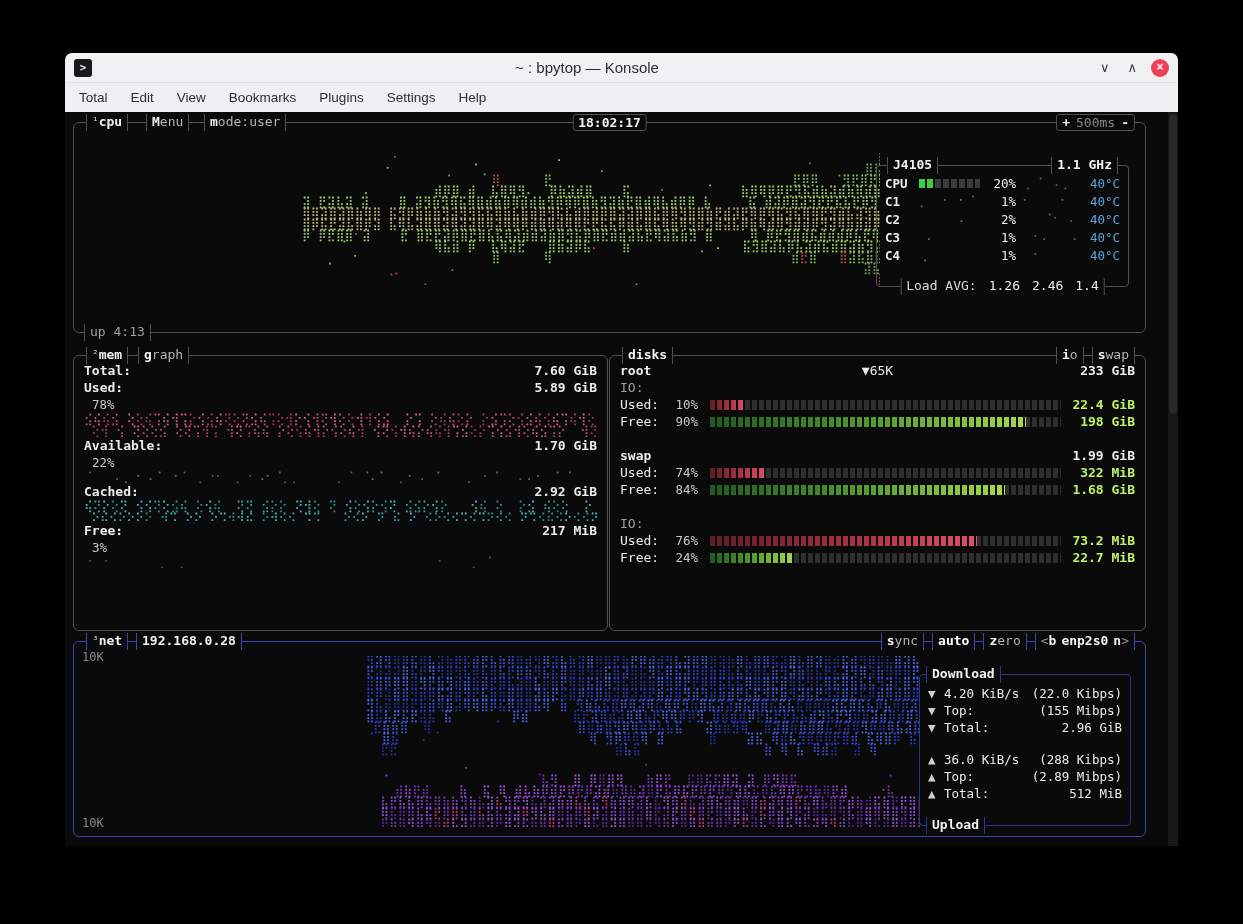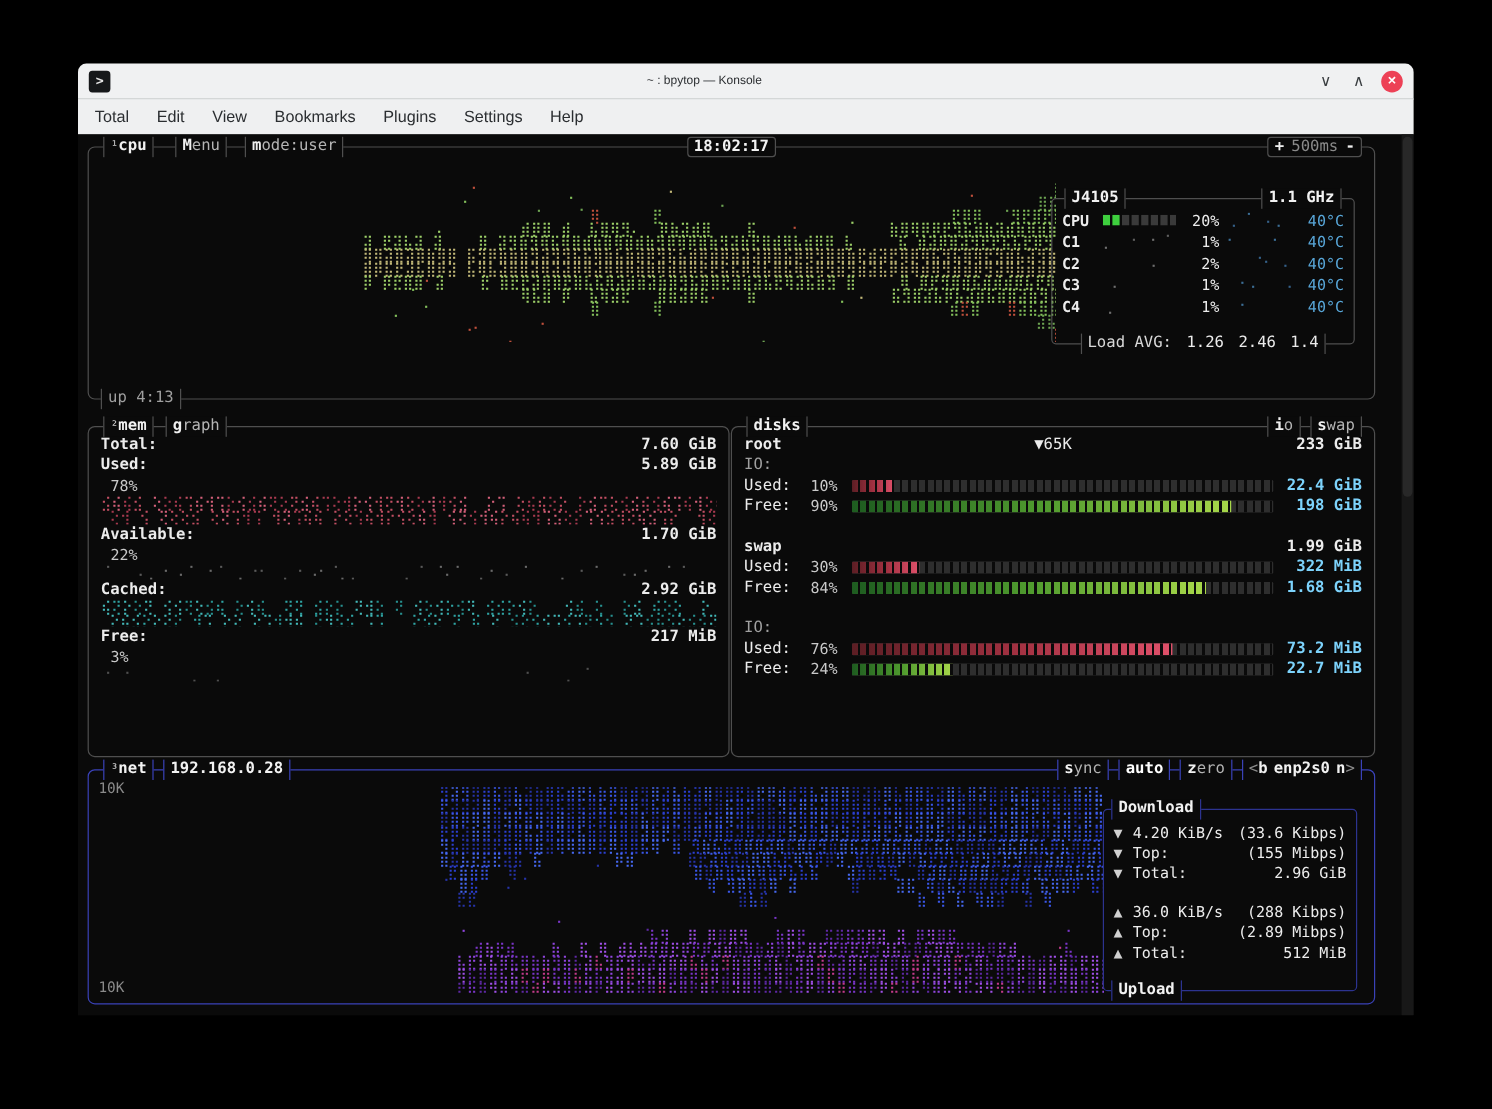"~ : bpytop — Konsole" .win-title { font-size: 10px -> 15px }
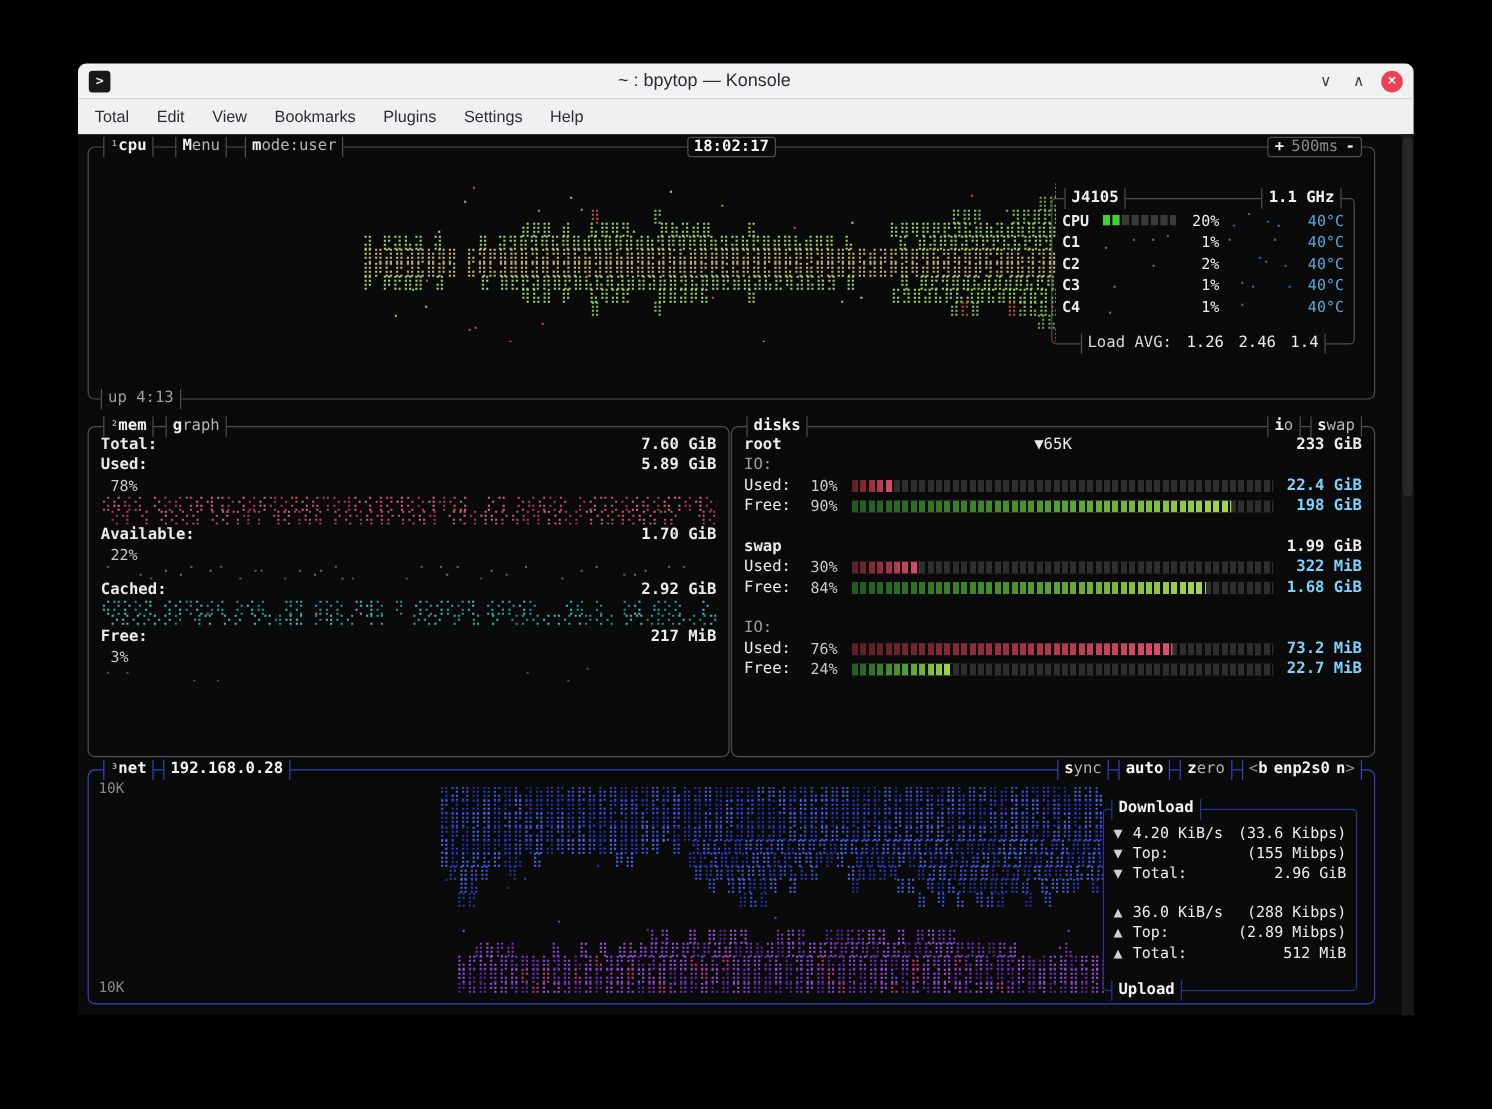"22.4 GiB" .dval { color: #7dd3fc -> #bef264 }
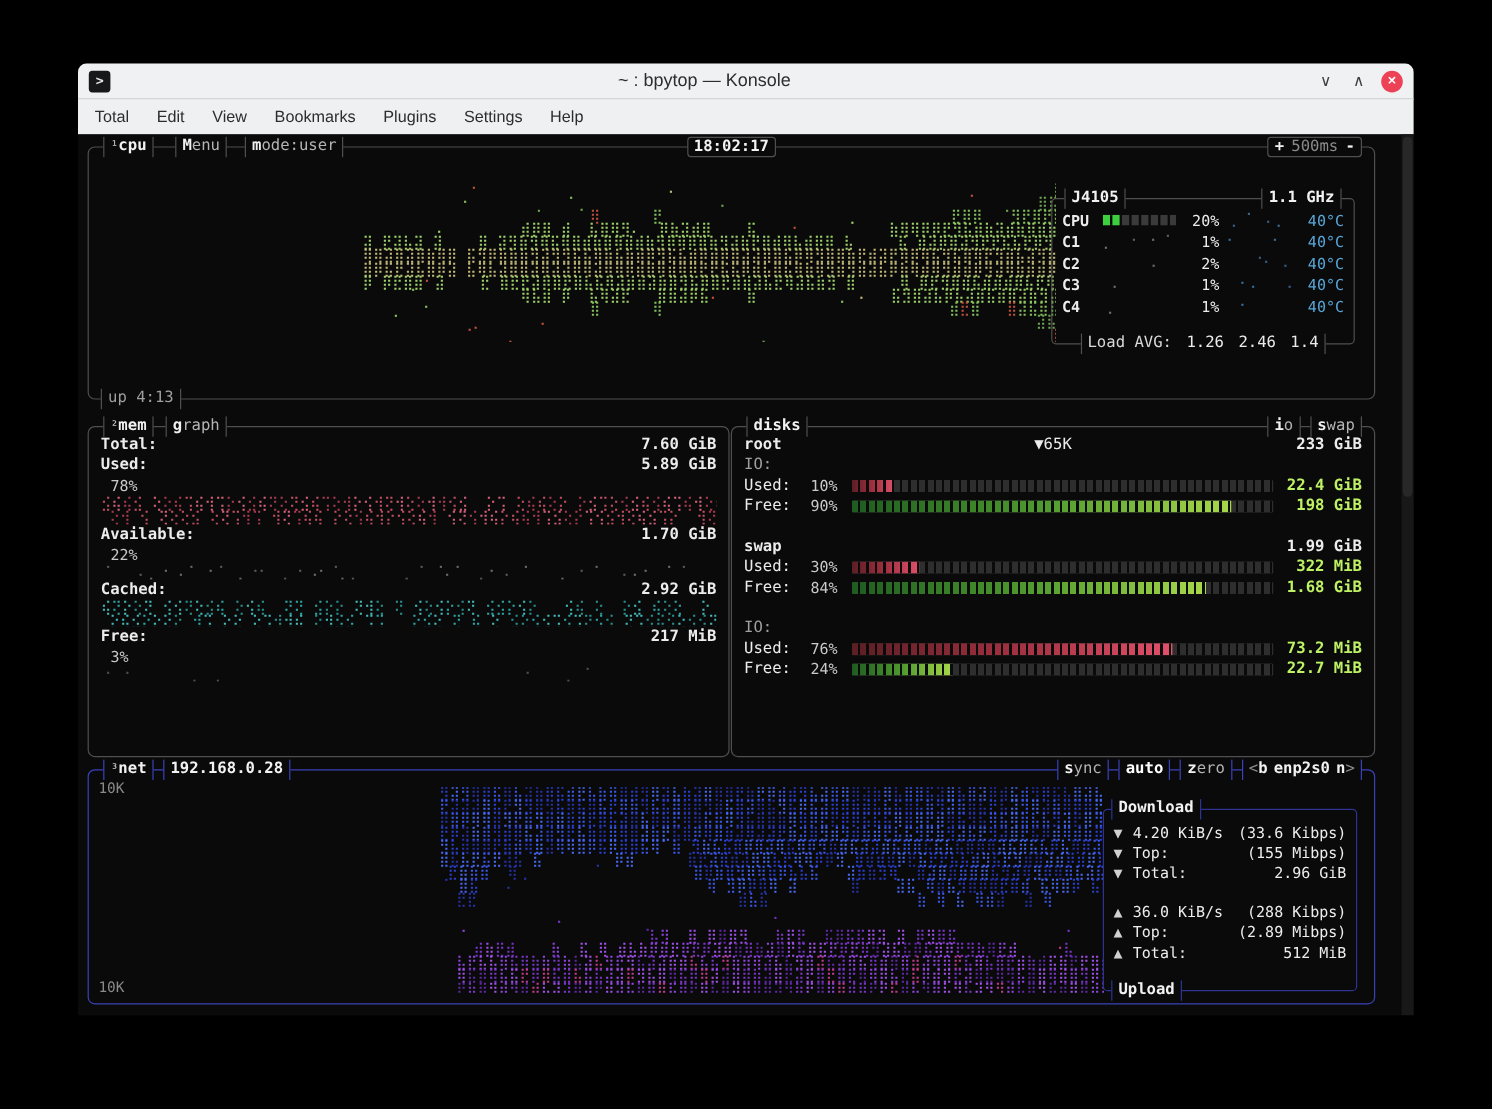"30%" span.dpct { text: 30% -> 74% }
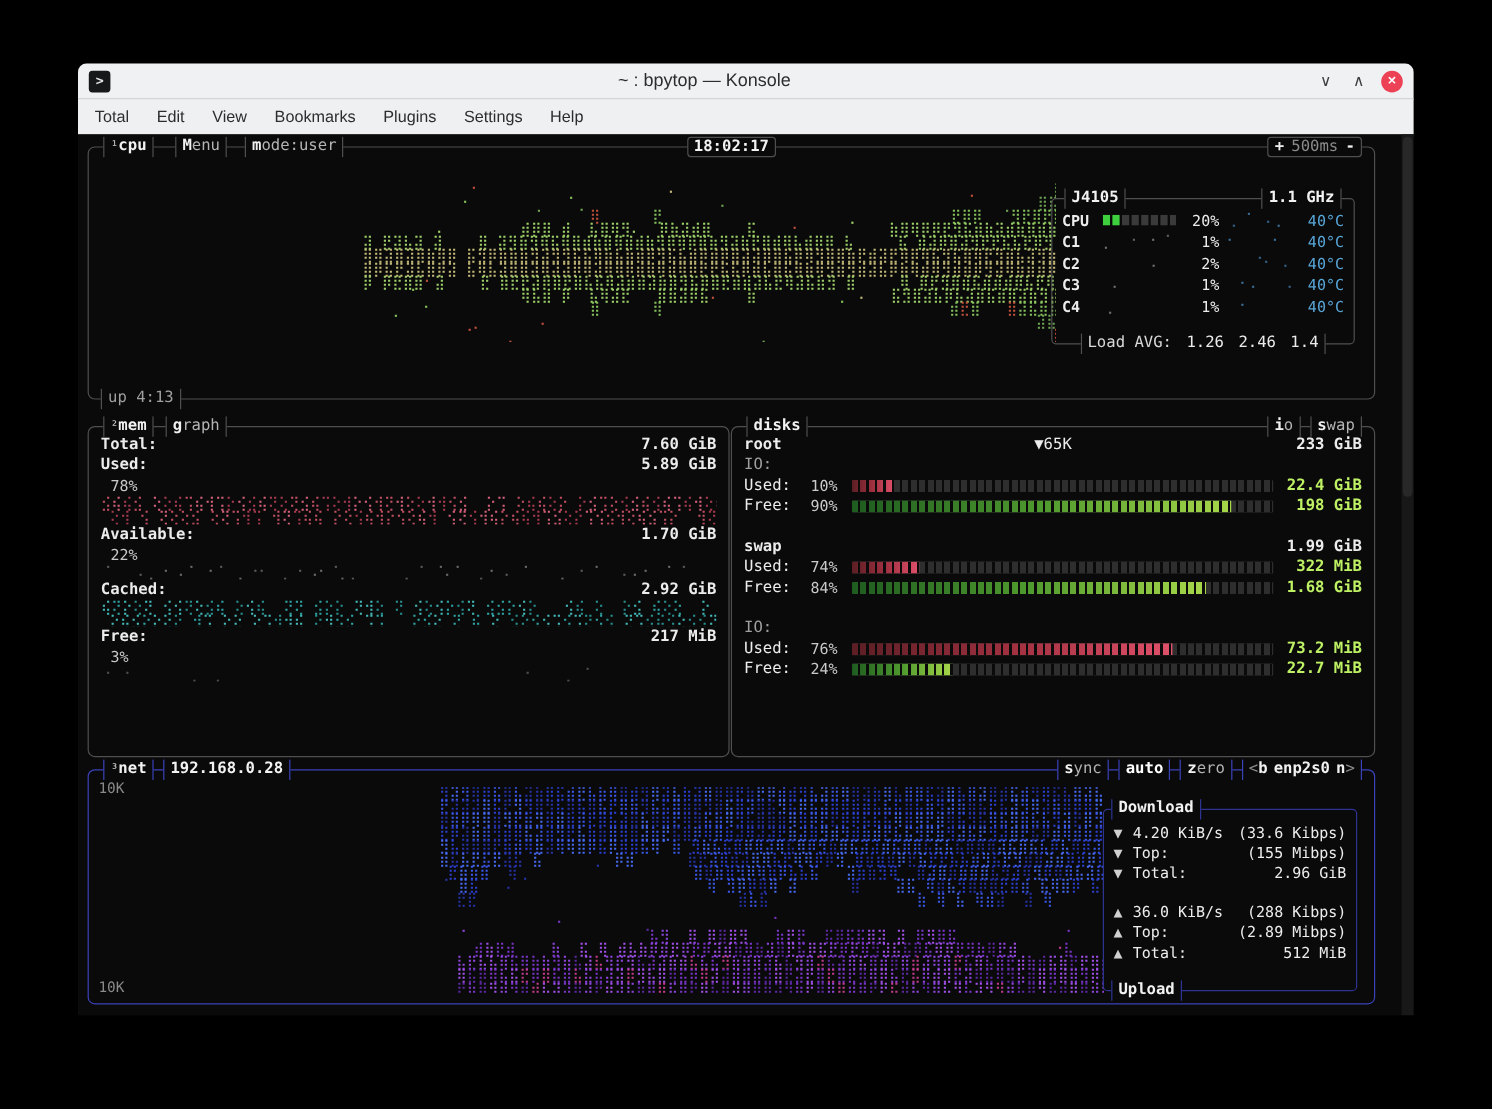"(33.6 Kibps)" span.nr { text: 33.6 -> 22.0 }
